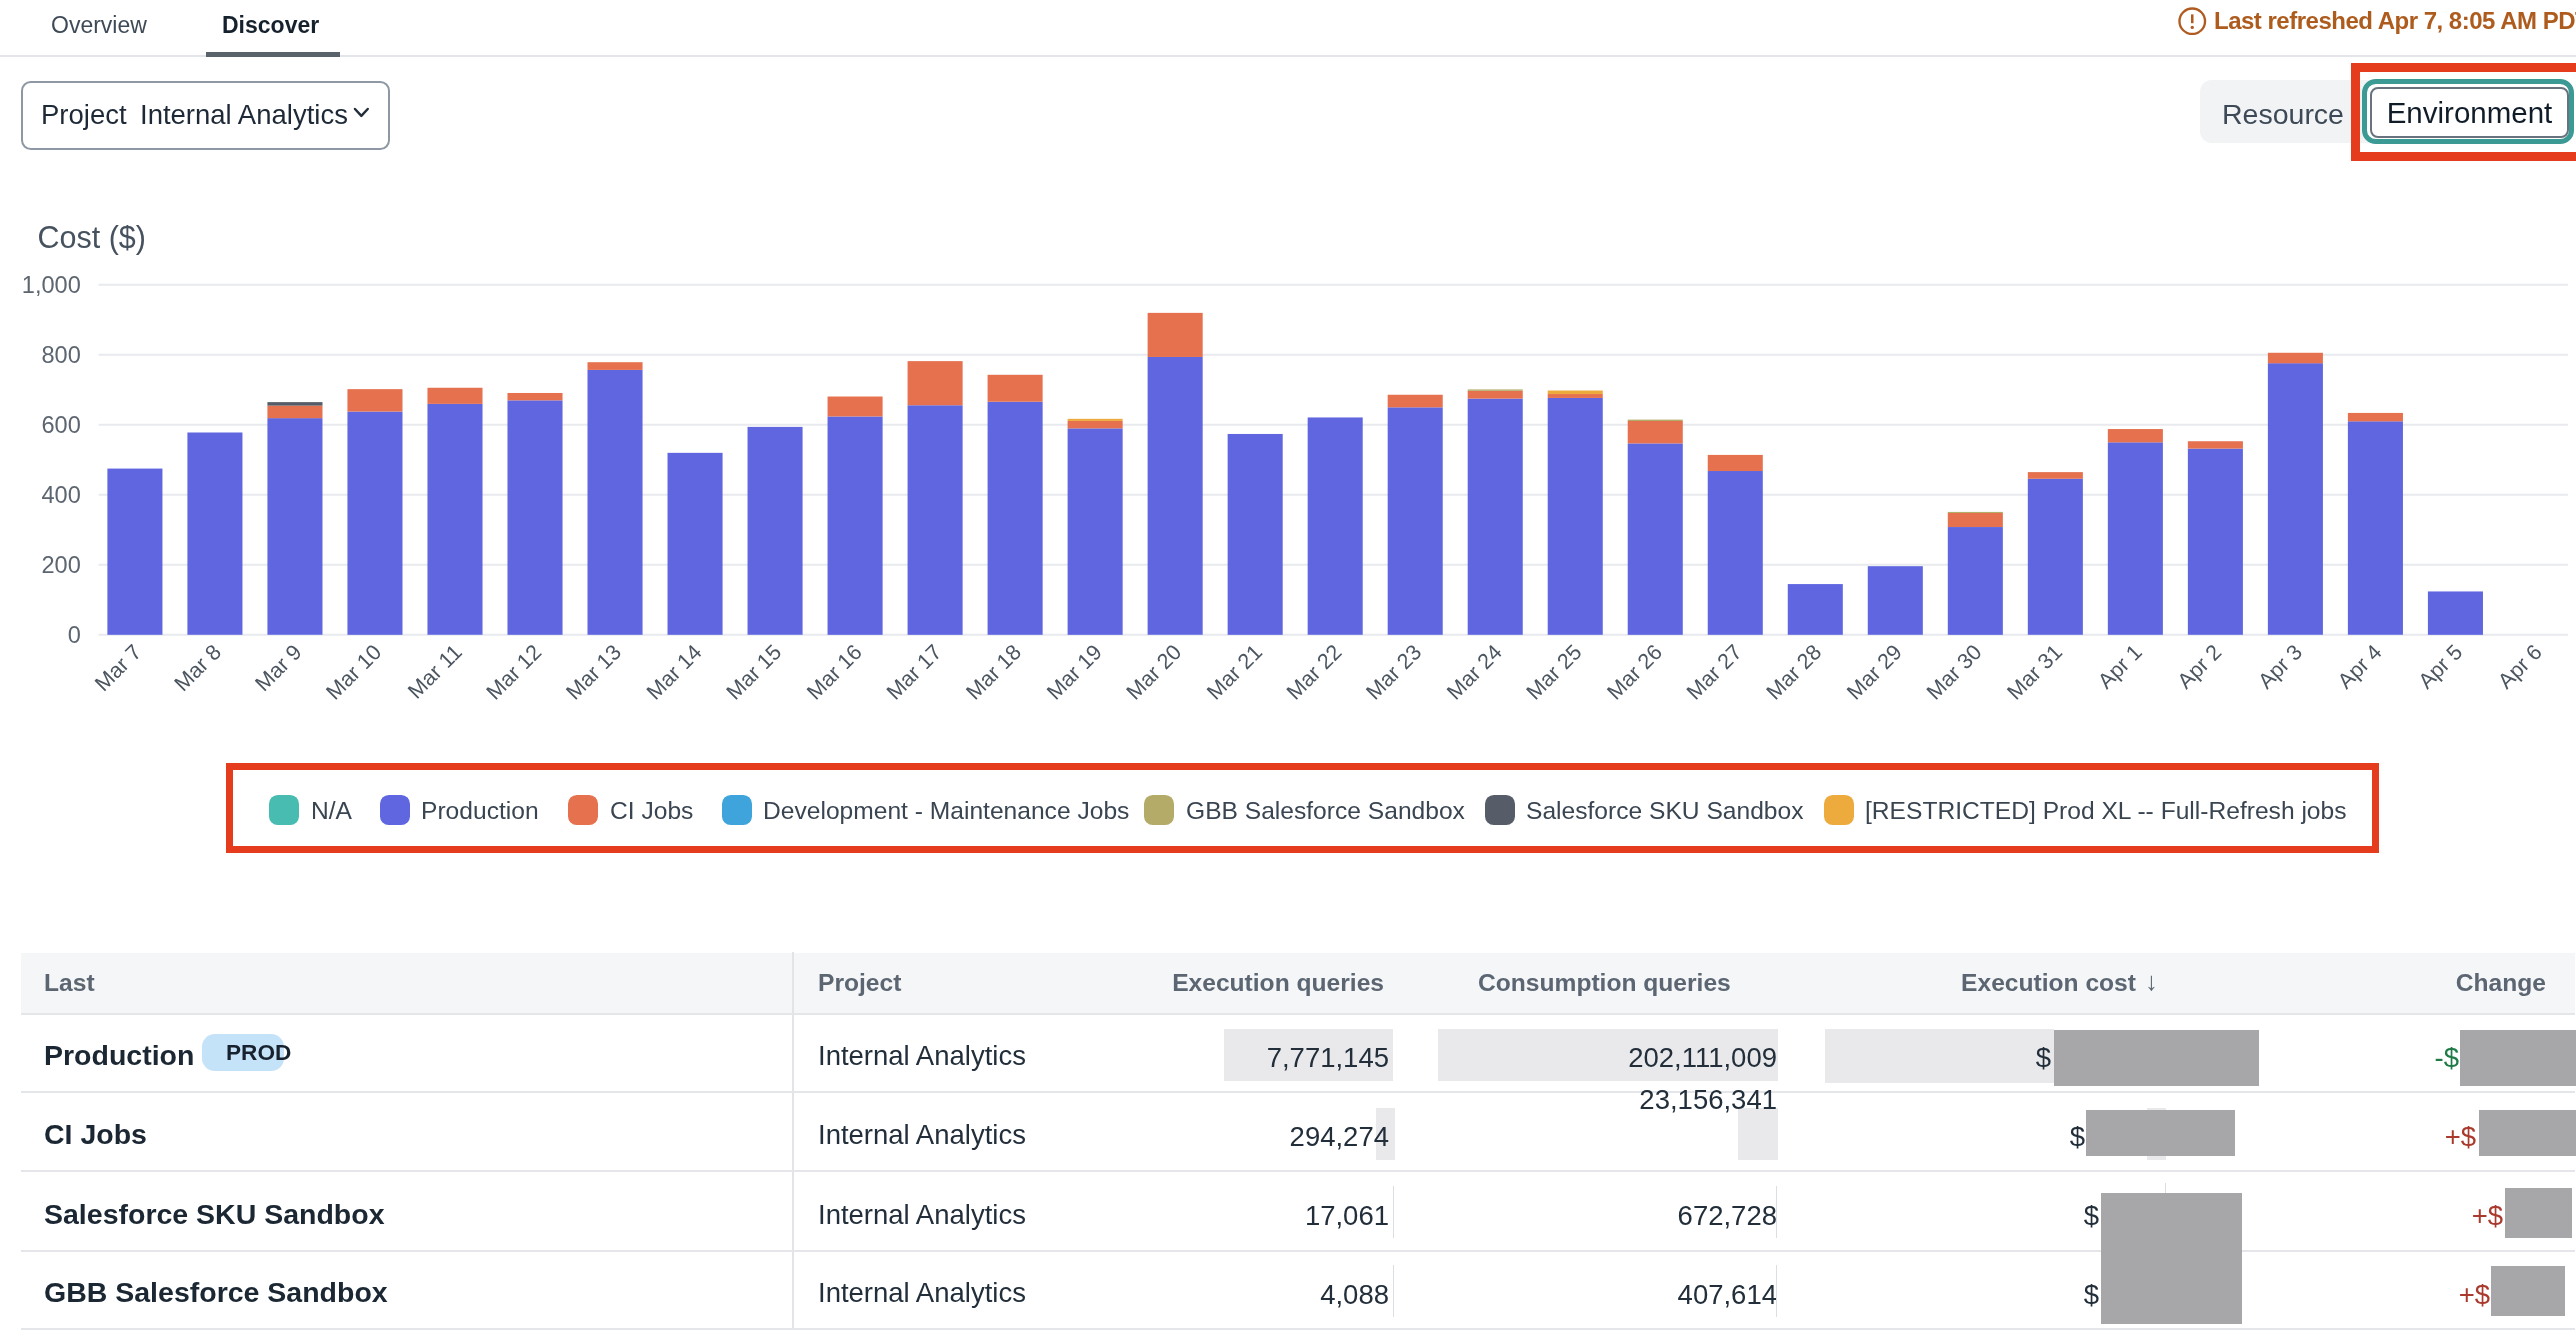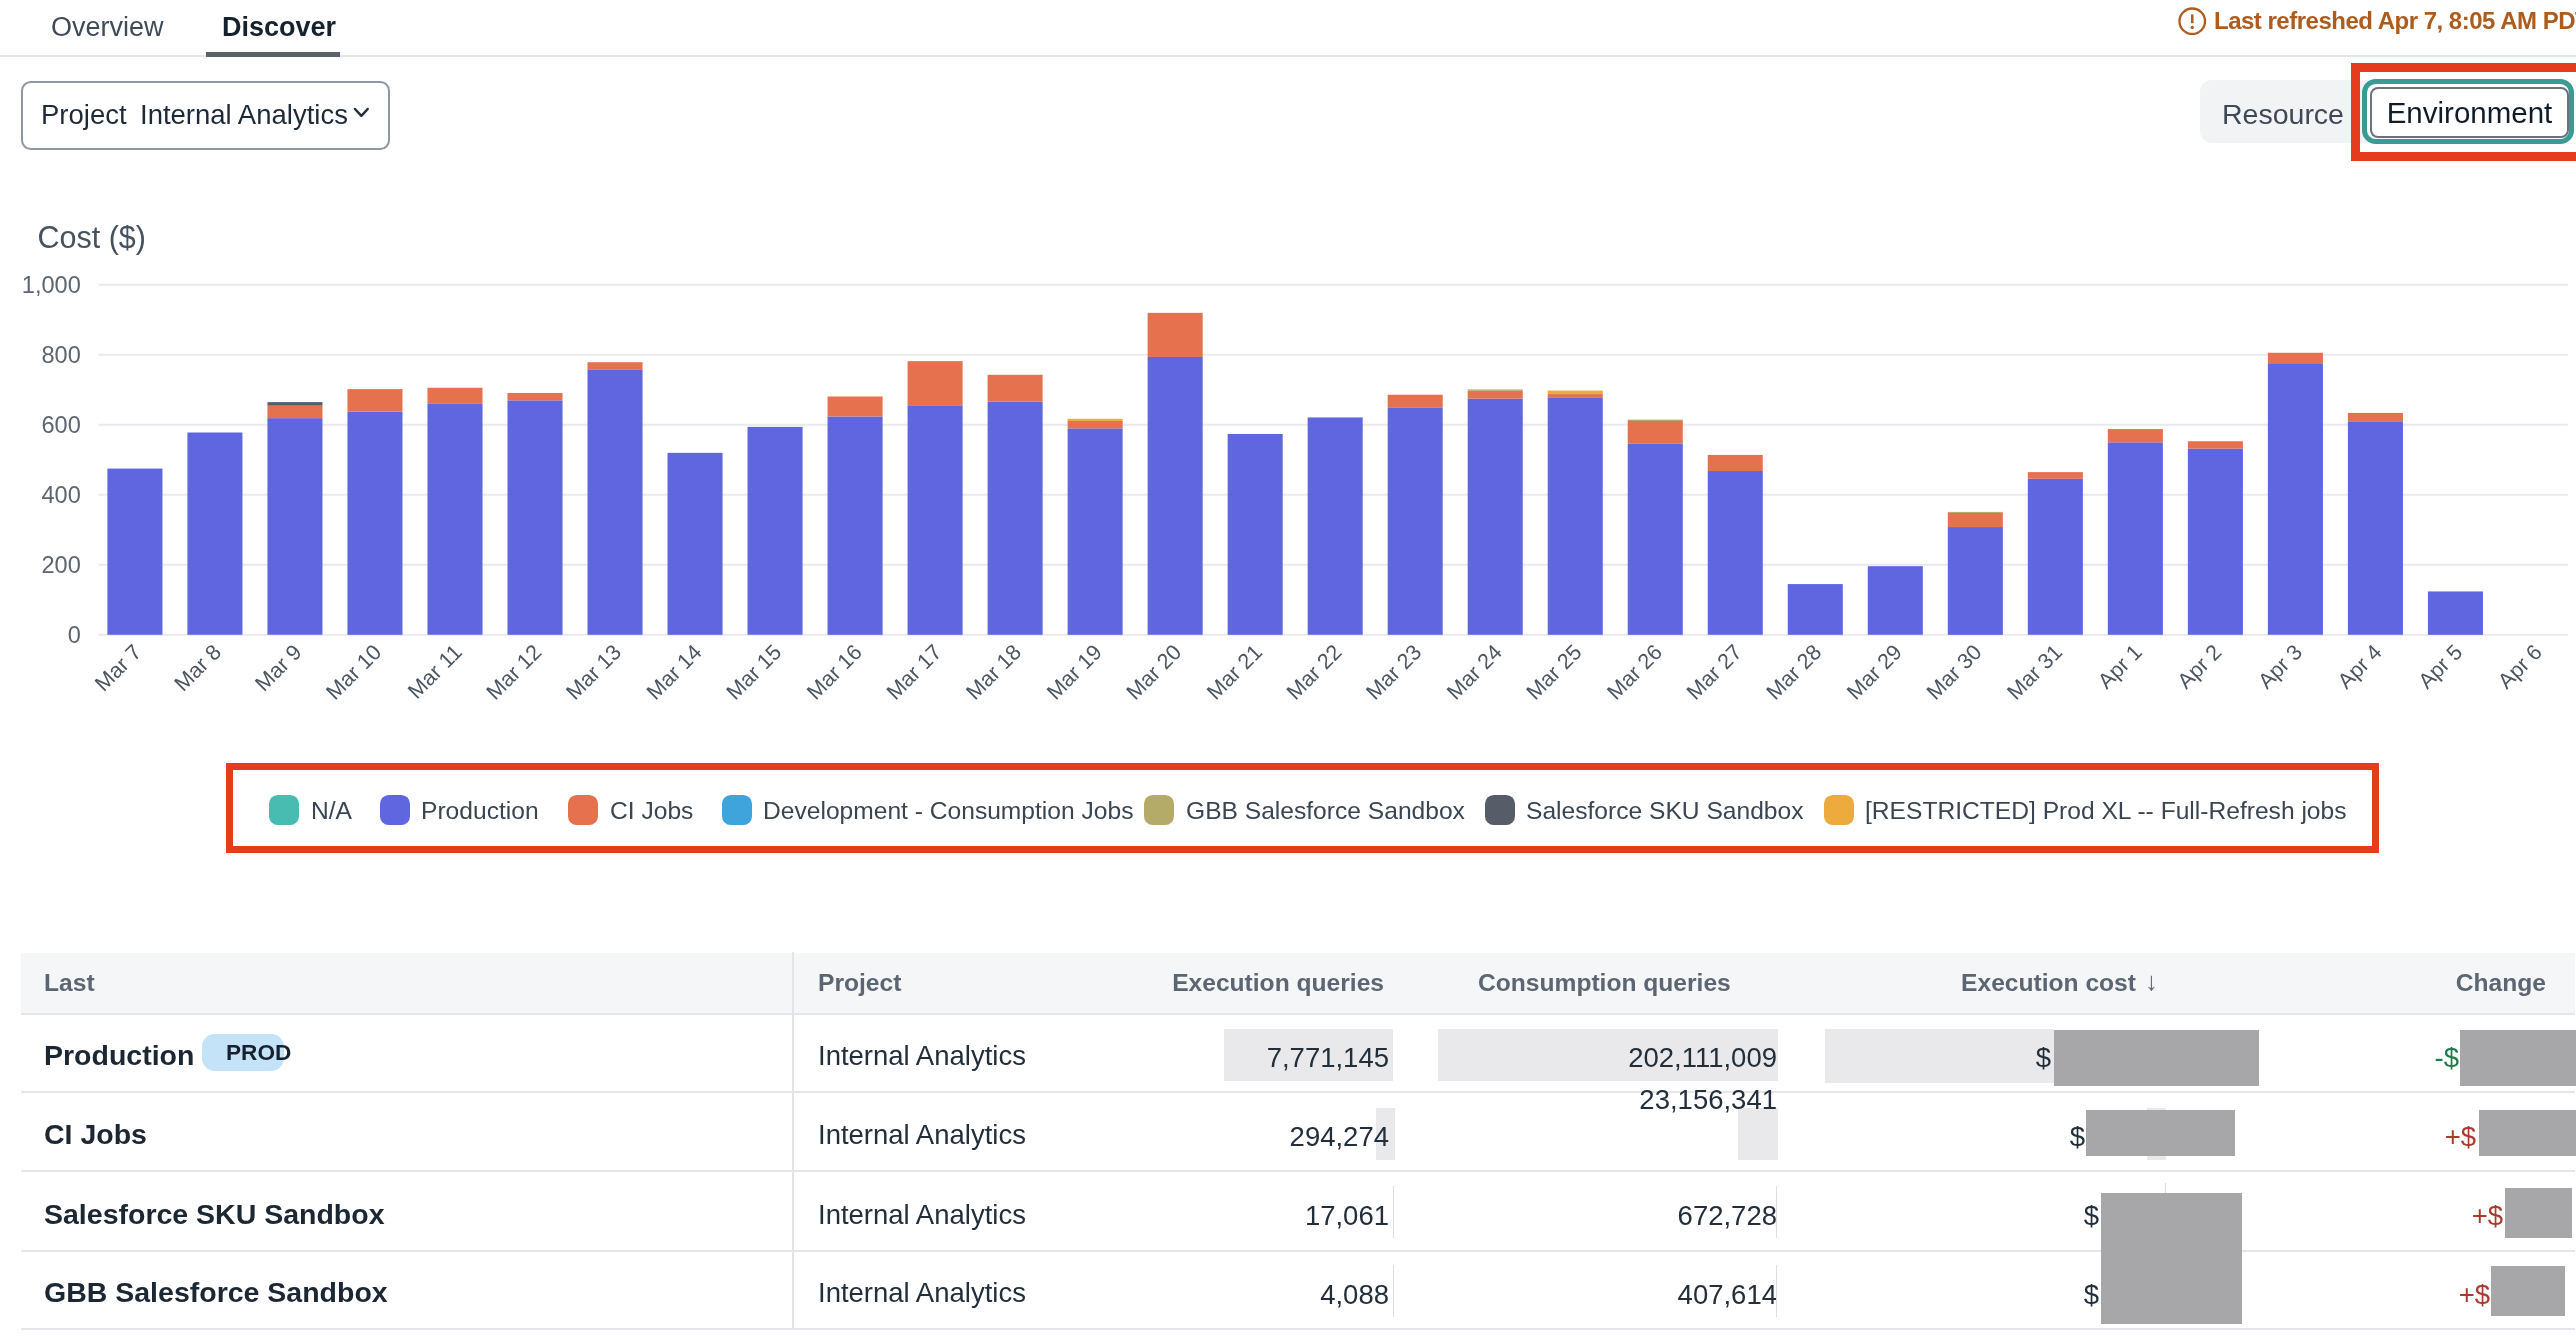"Overview" .tab { font-size: 27px -> 23px }
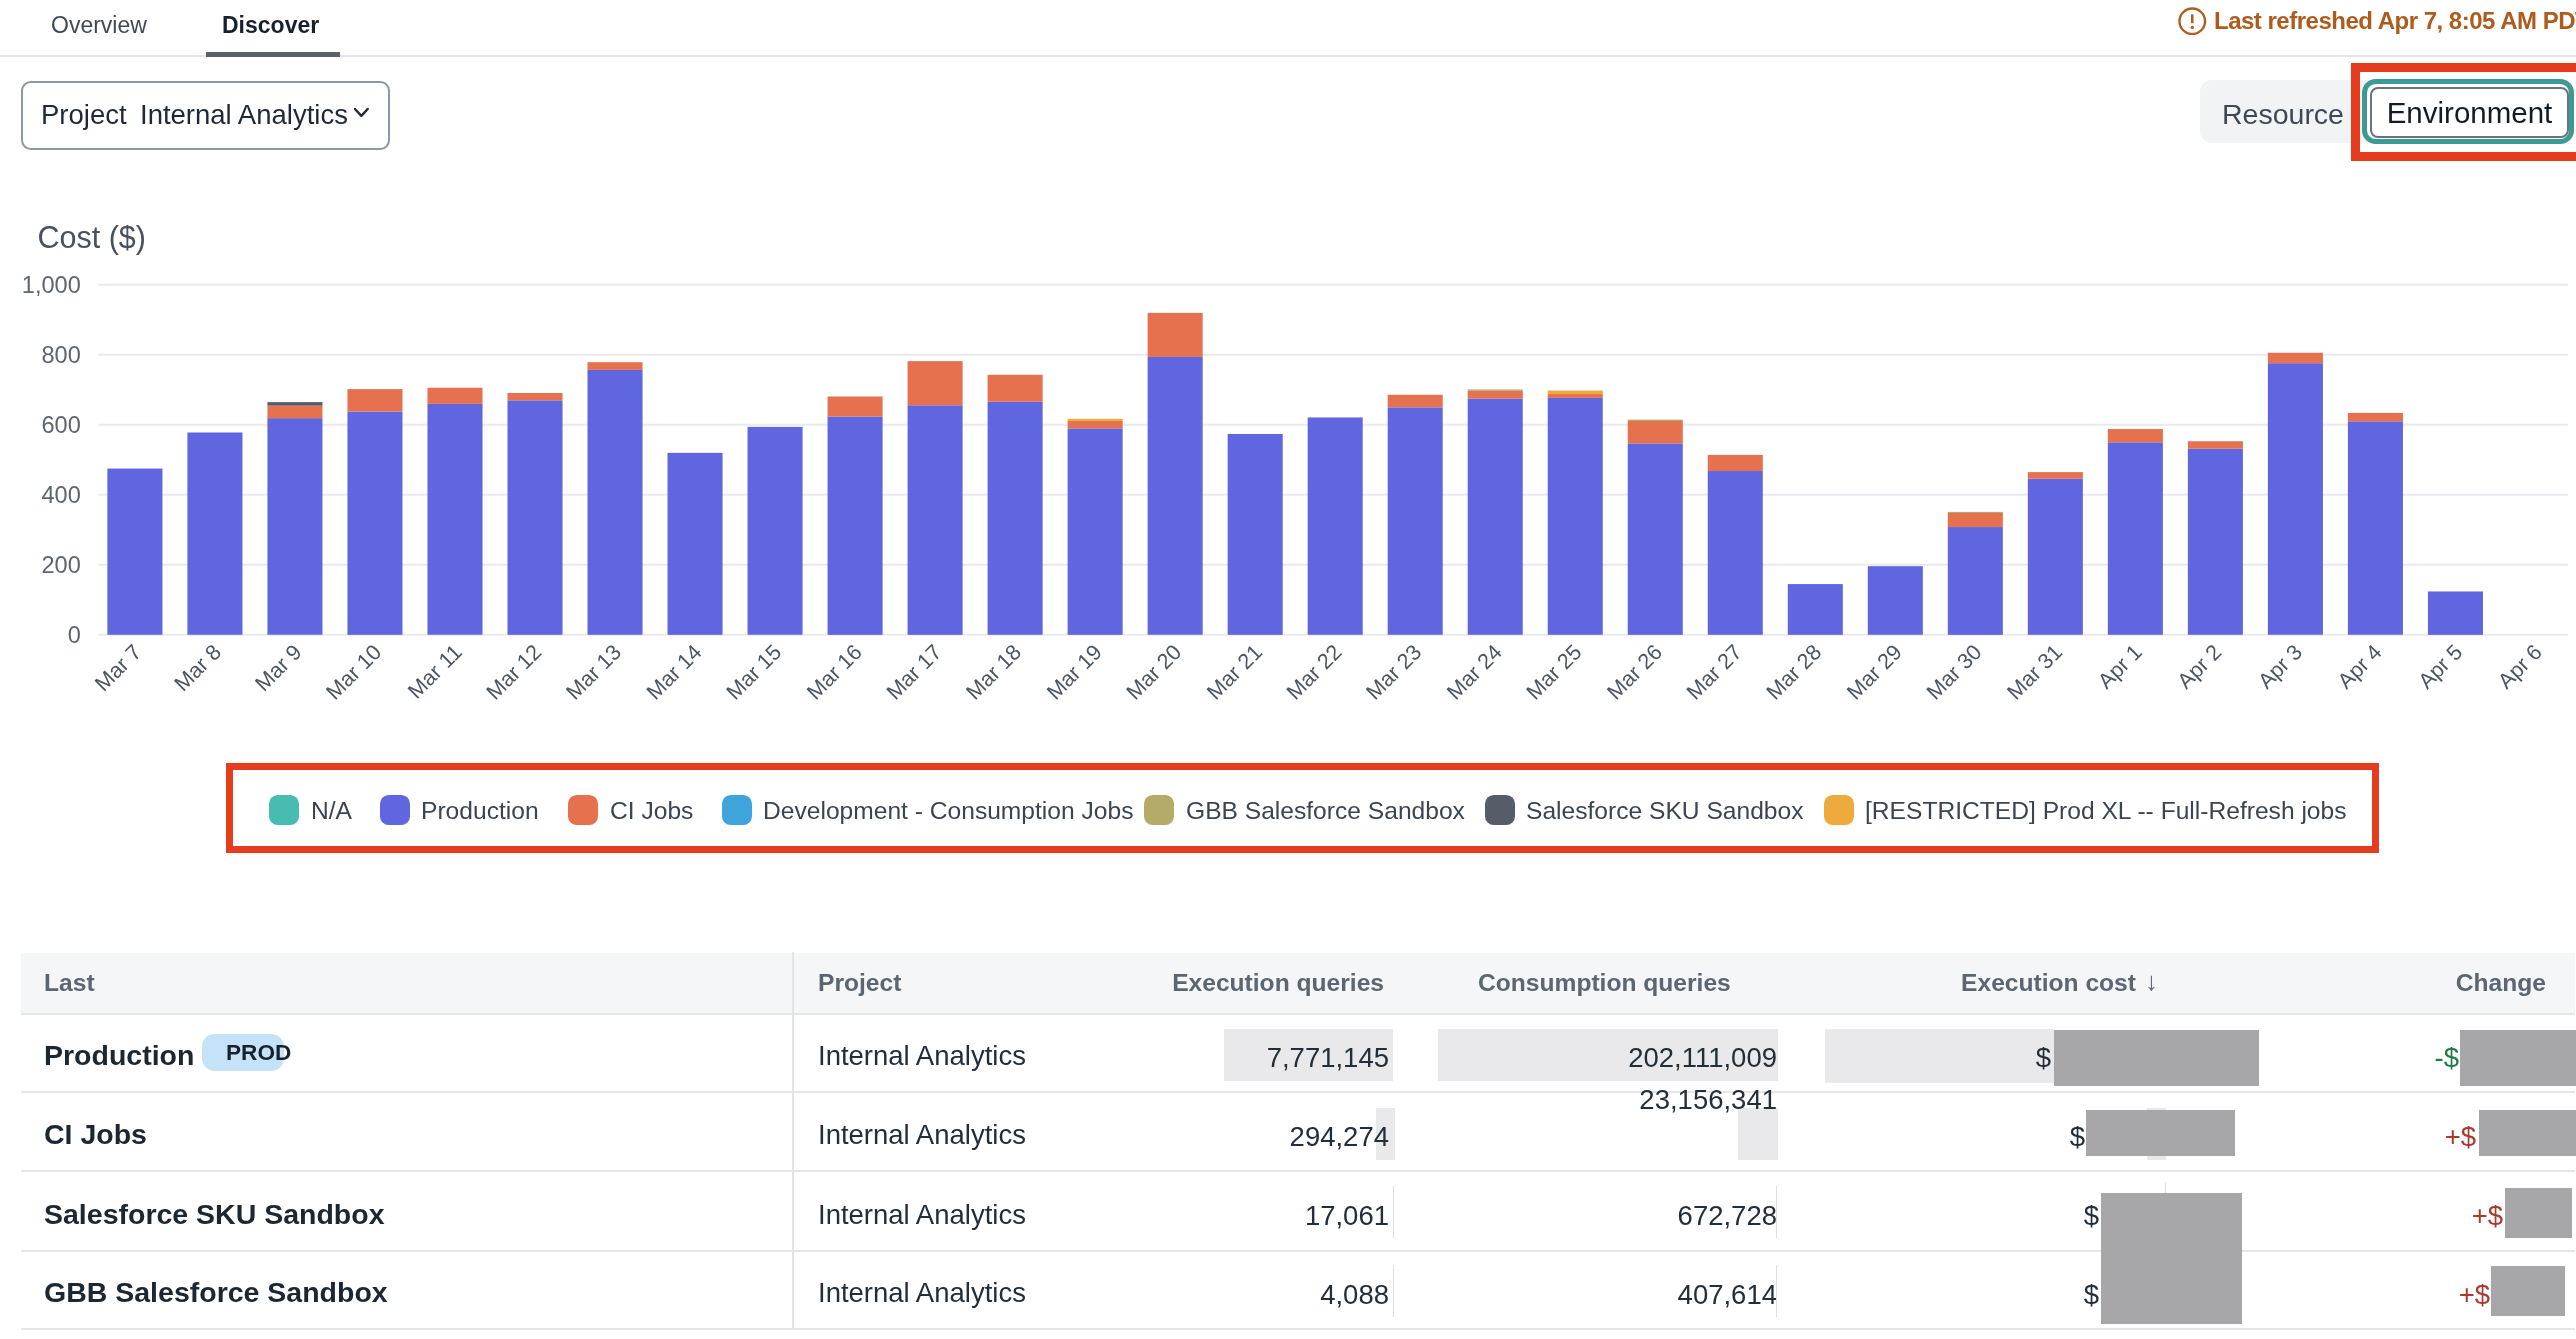"Development - Consumption Jobs" div.ltx { text: Consumption -> Maintenance }
